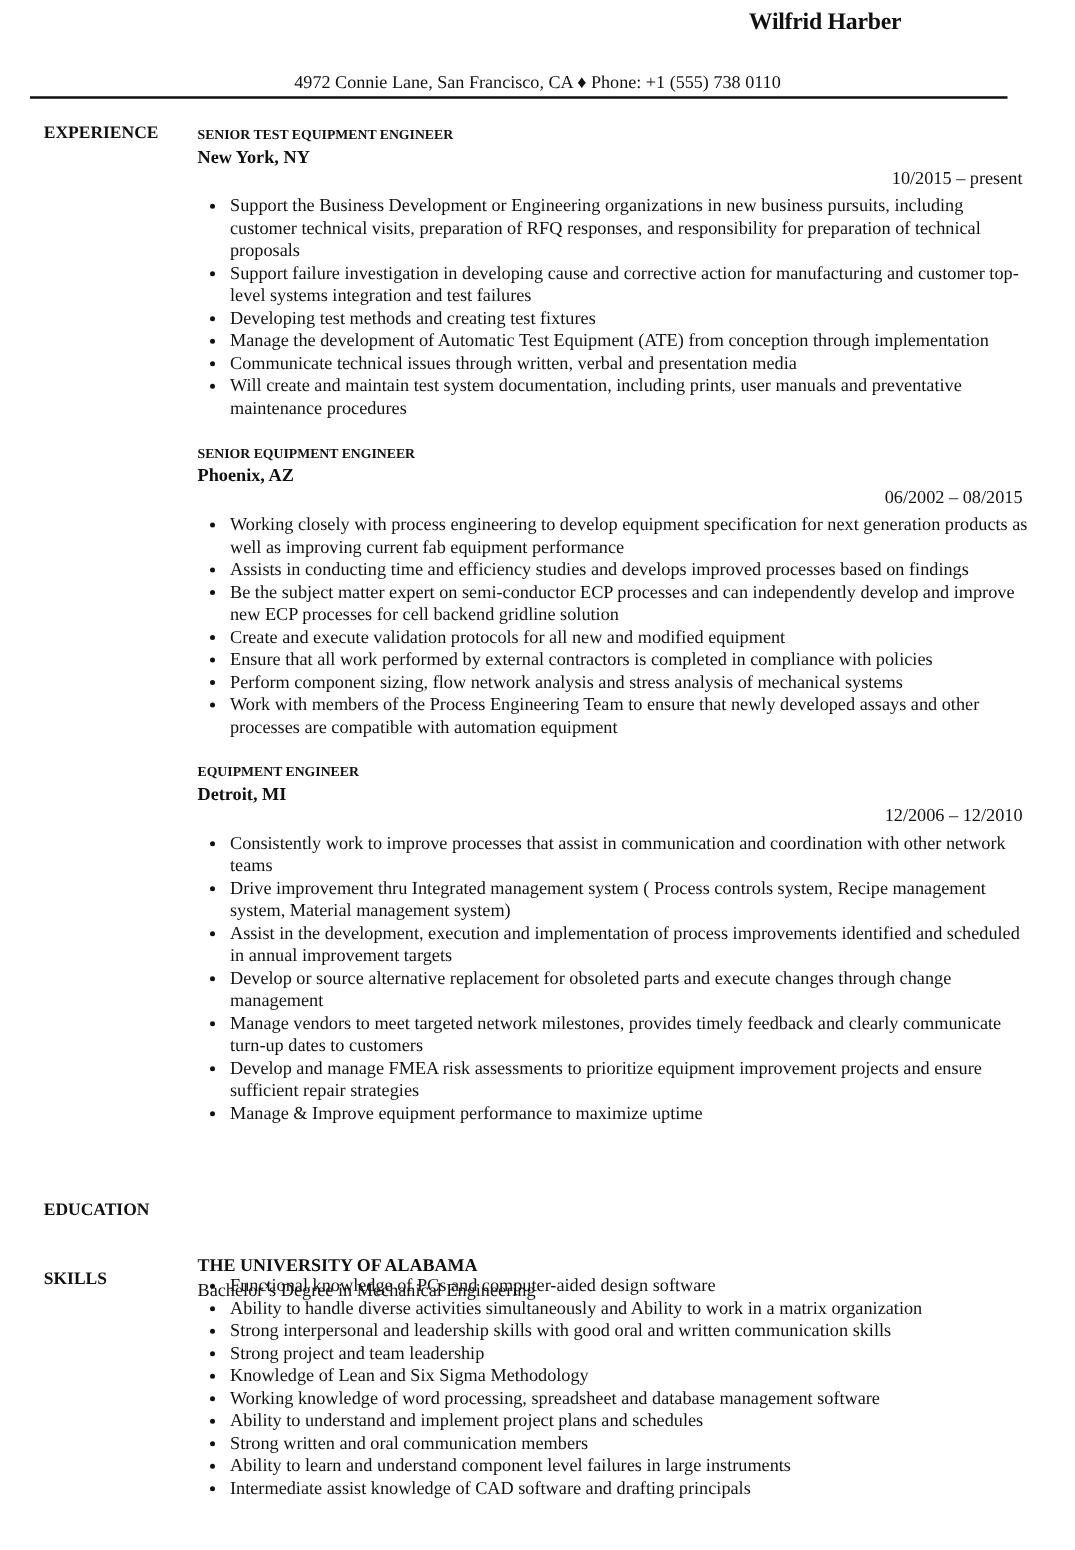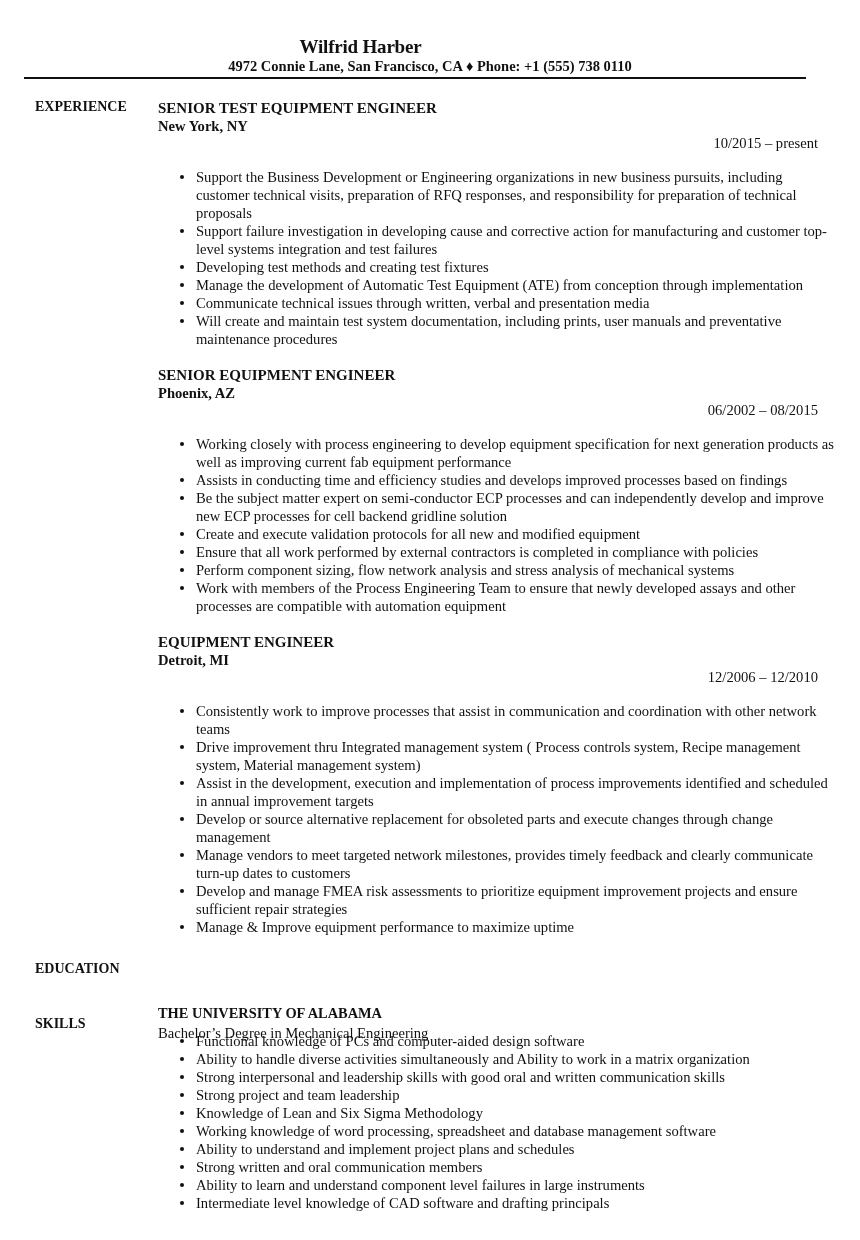"Wilfrid Harber" .name { text-align: center -> right; top: 36px -> 7px }
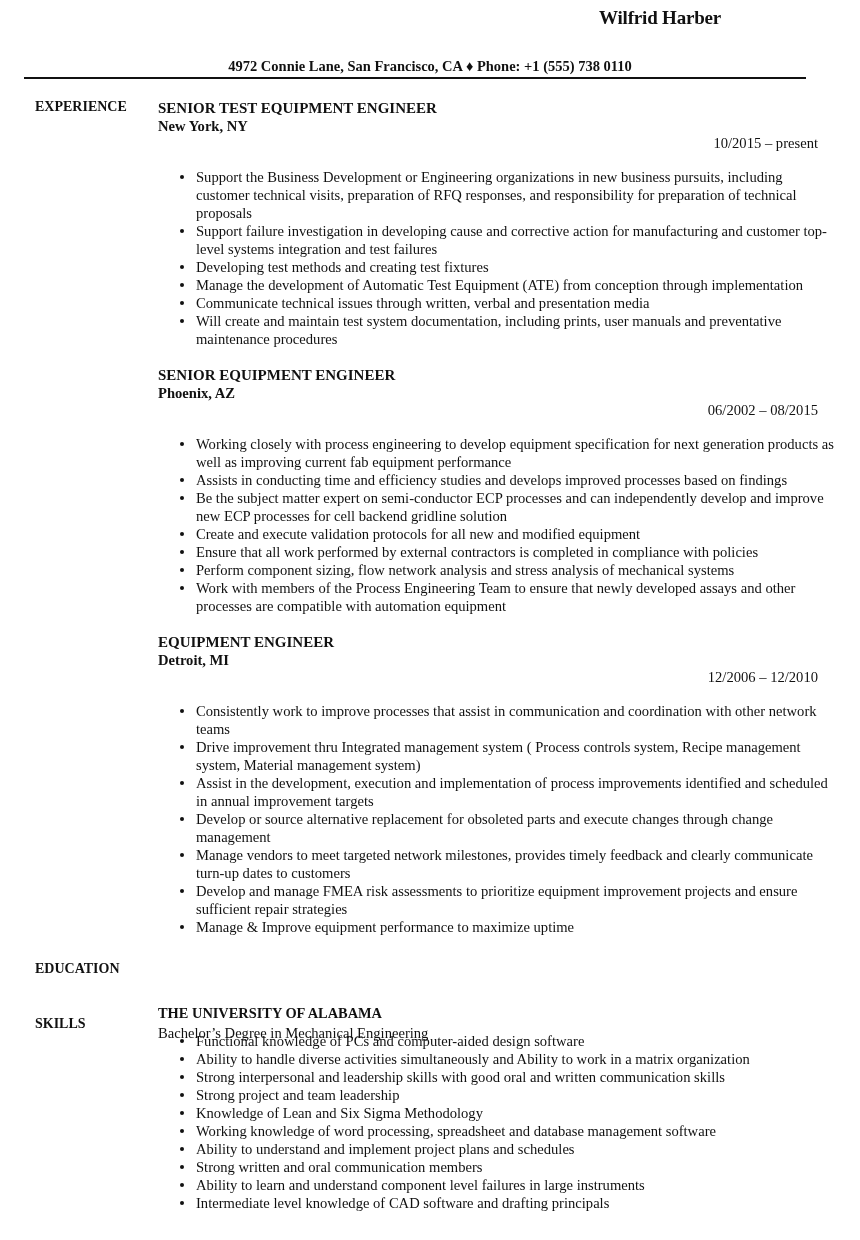"4972 Connie Lane, San Francisco," .contact { font-weight: bold -> normal }
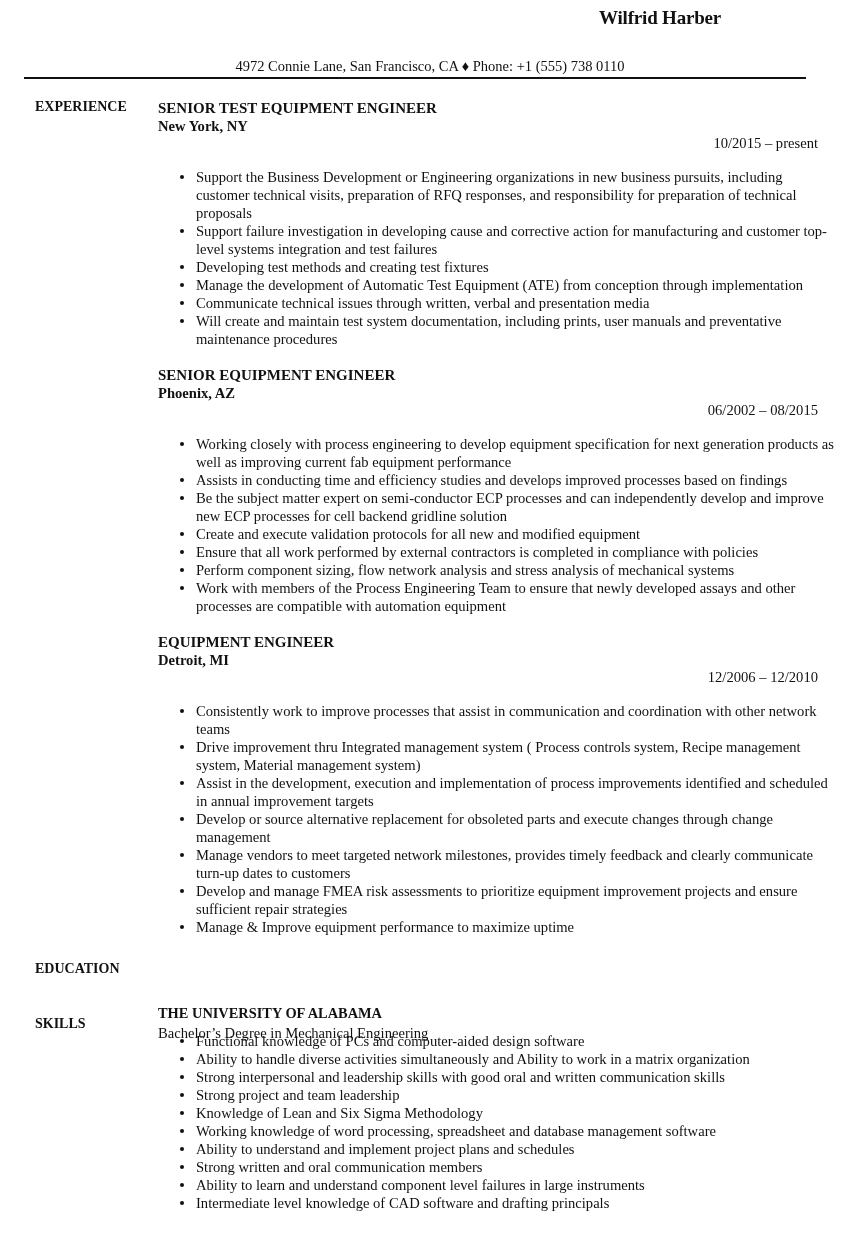"SENIOR TEST EQUIPMENT ENGINEER" .job-title { font-size: 15px -> 11px }
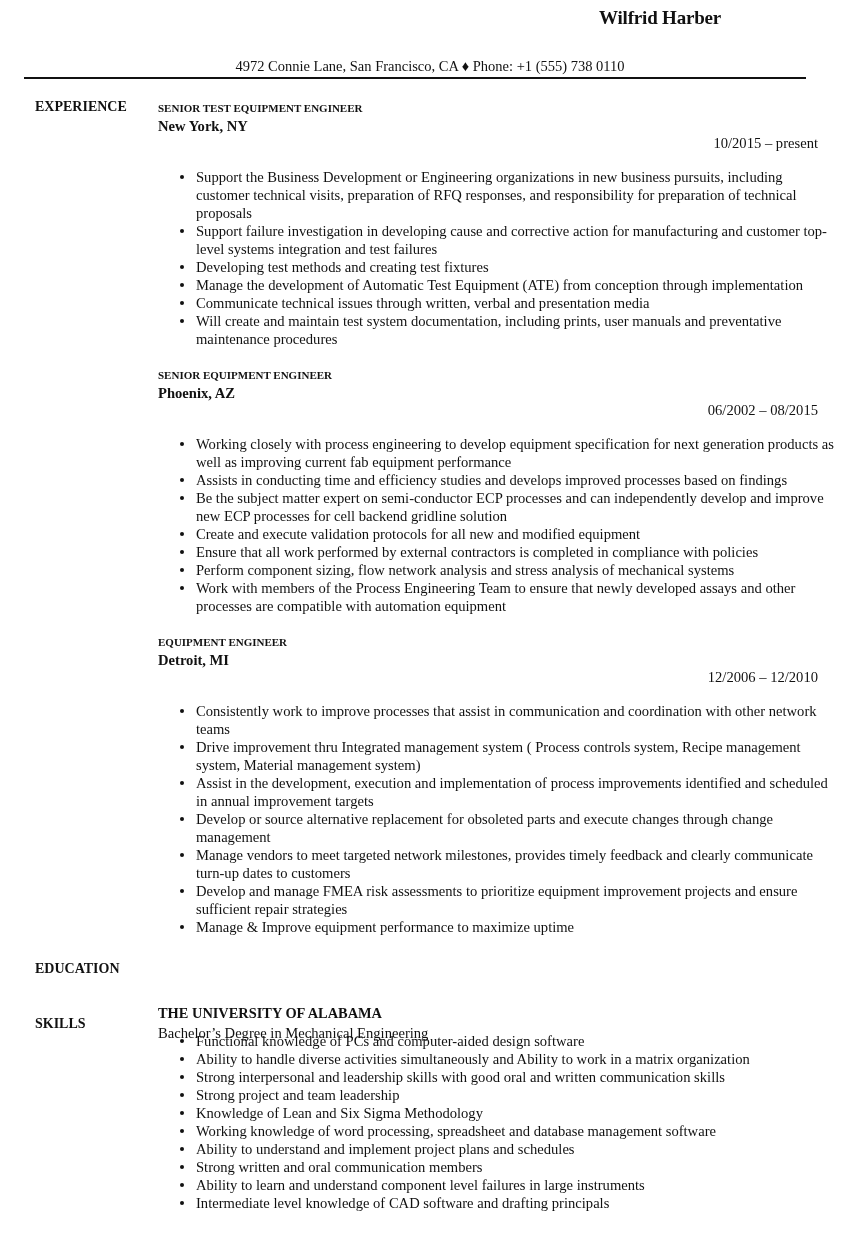"Support the Business Development or" ul.bullets { margin: 16px -> 4px }
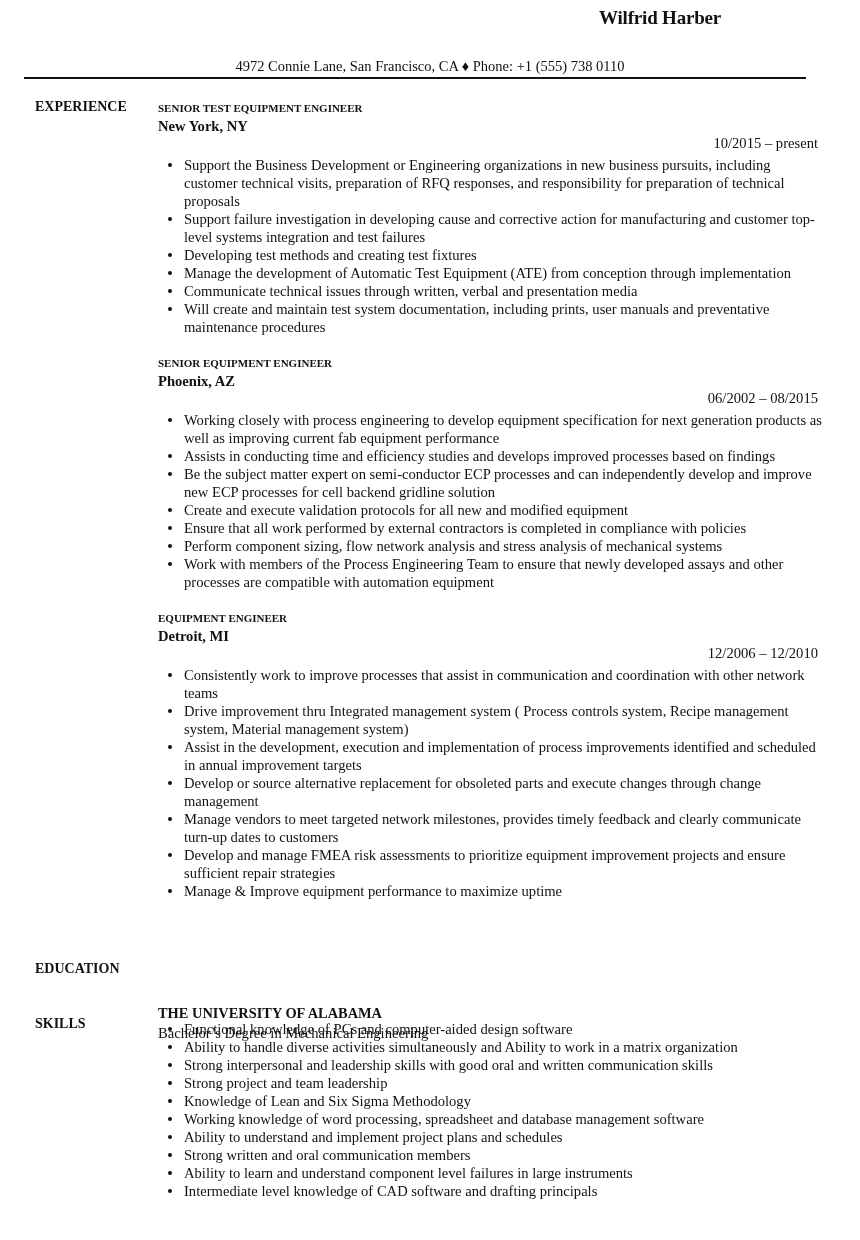"Intermediate level knowledge of CAD" span { text: level -> assist }
